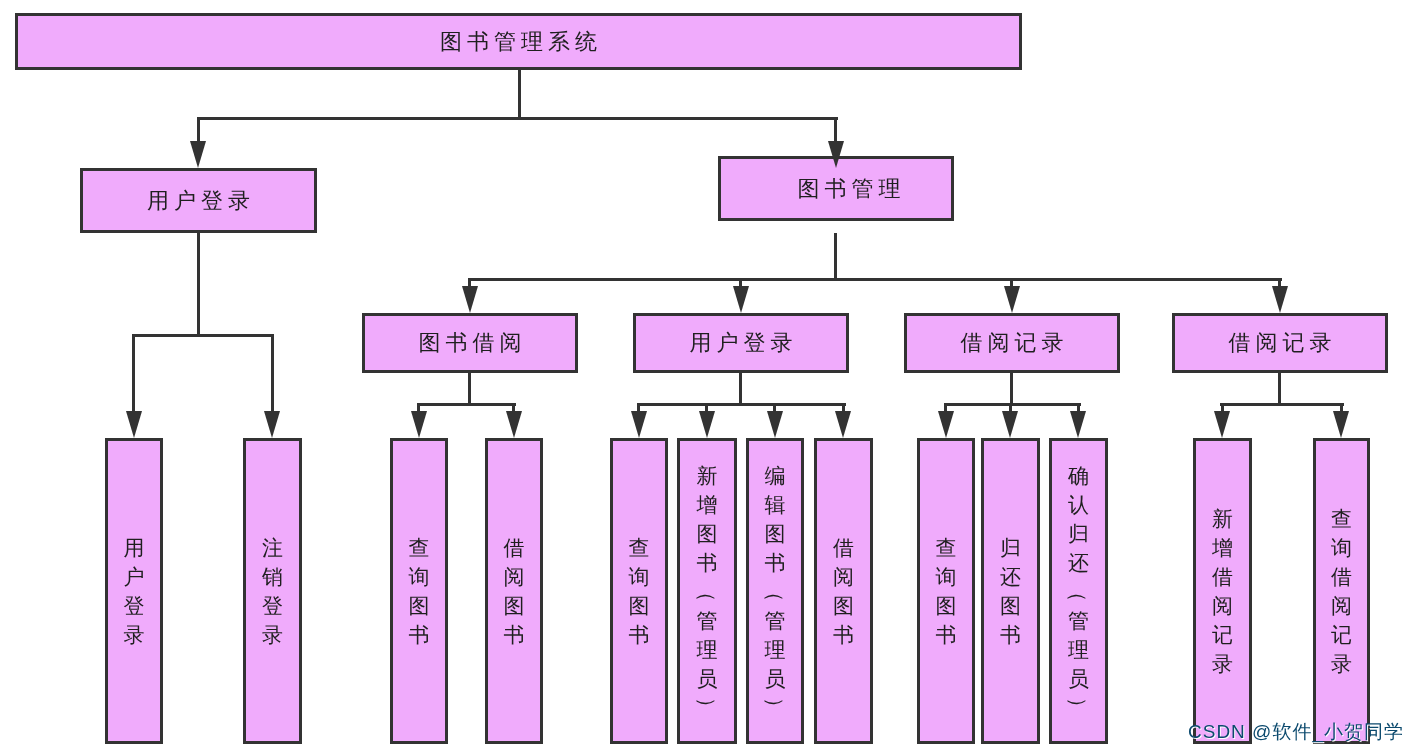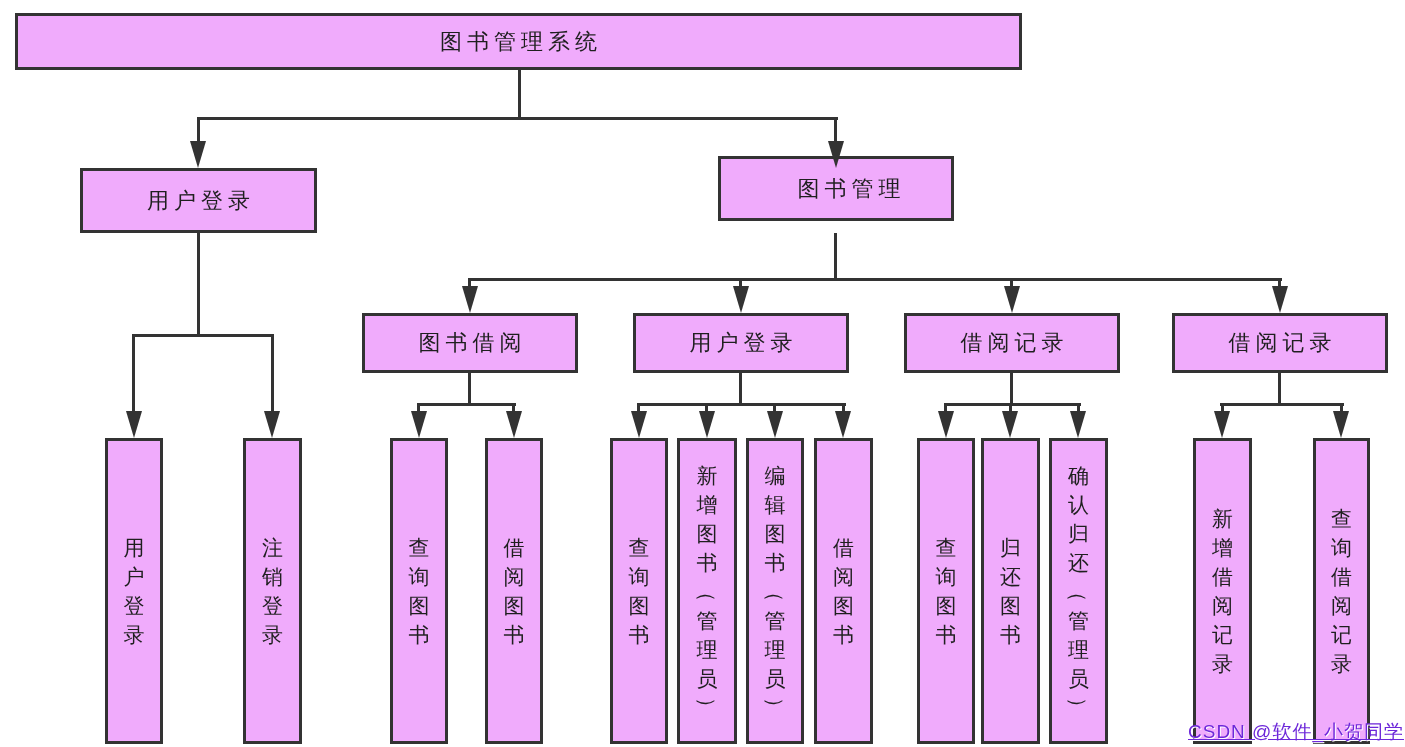"CSDN @软件_小贺同学" #watermark { color: #6d28d9 -> #0c4a6e; text-decoration: underline -> none }
